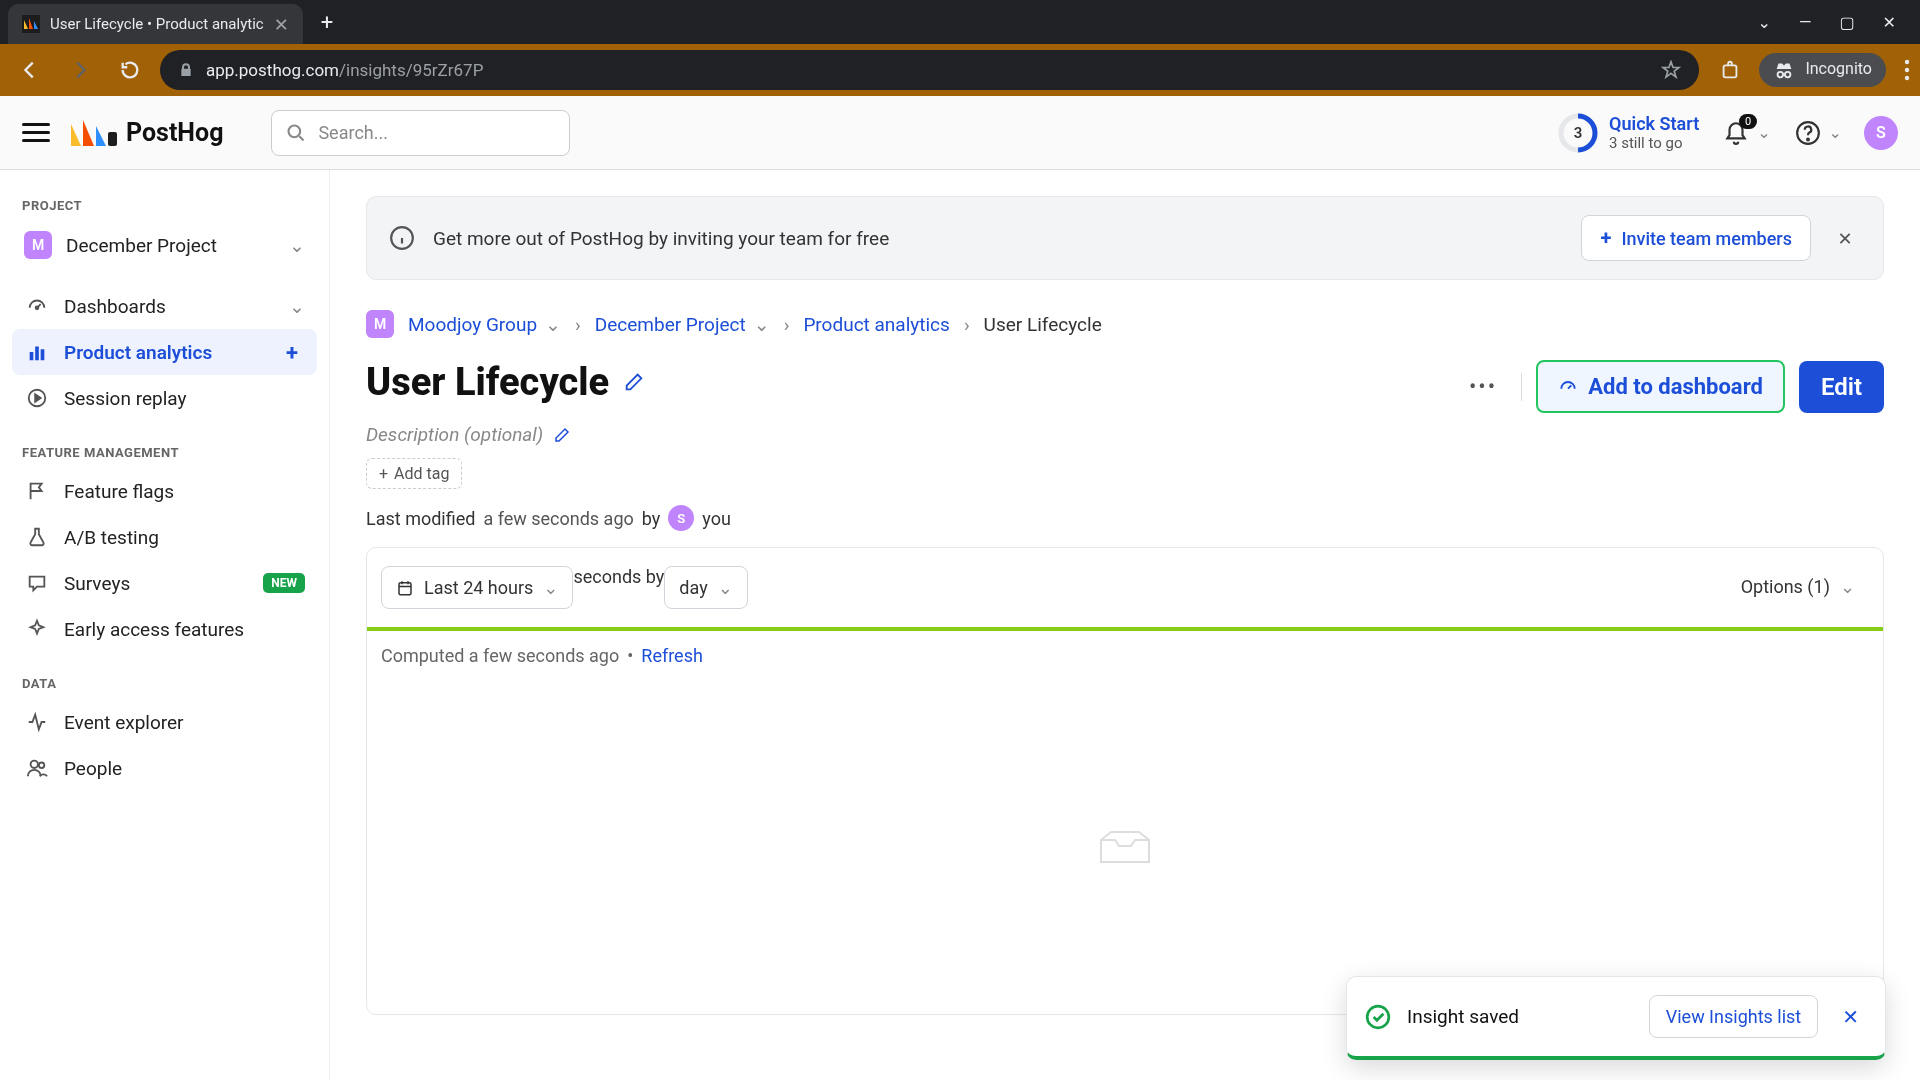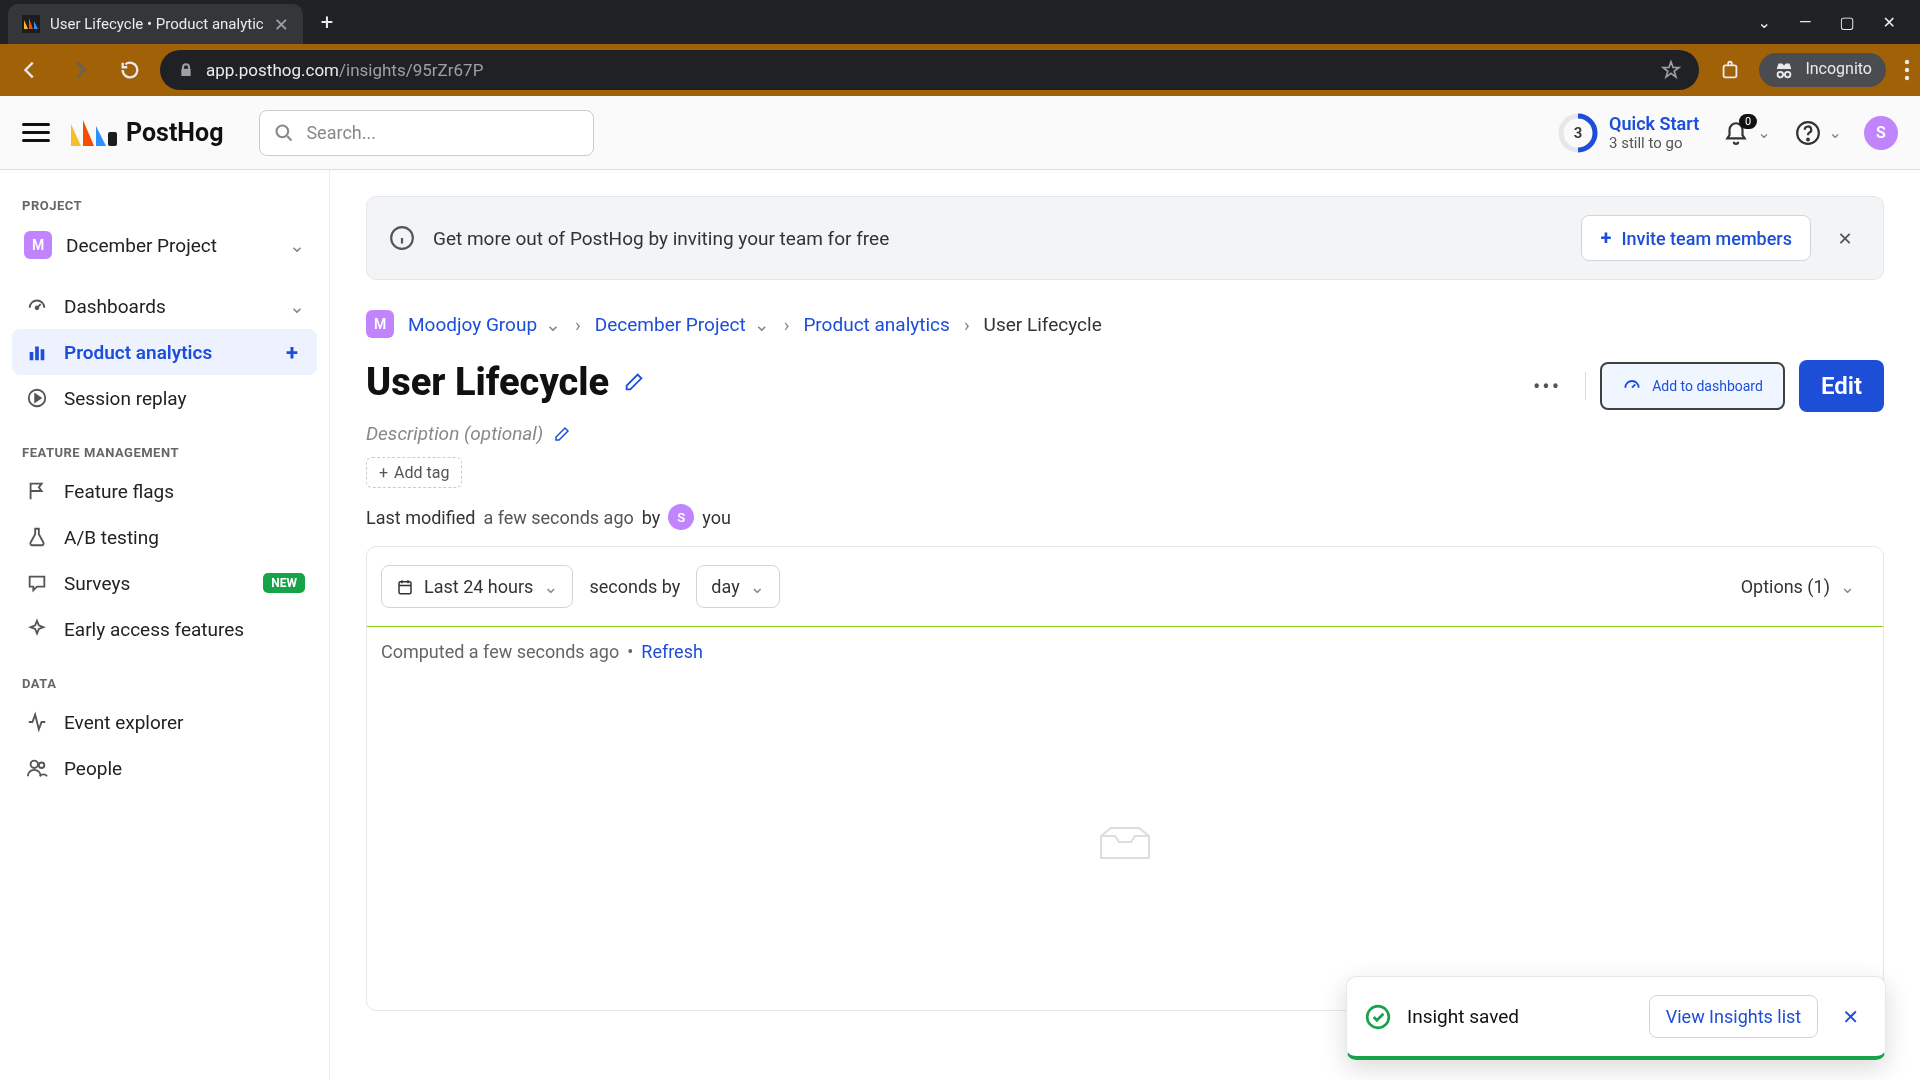"Search..." .search-box { margin-left: 16px -> 28px; width: 335px -> 299px }
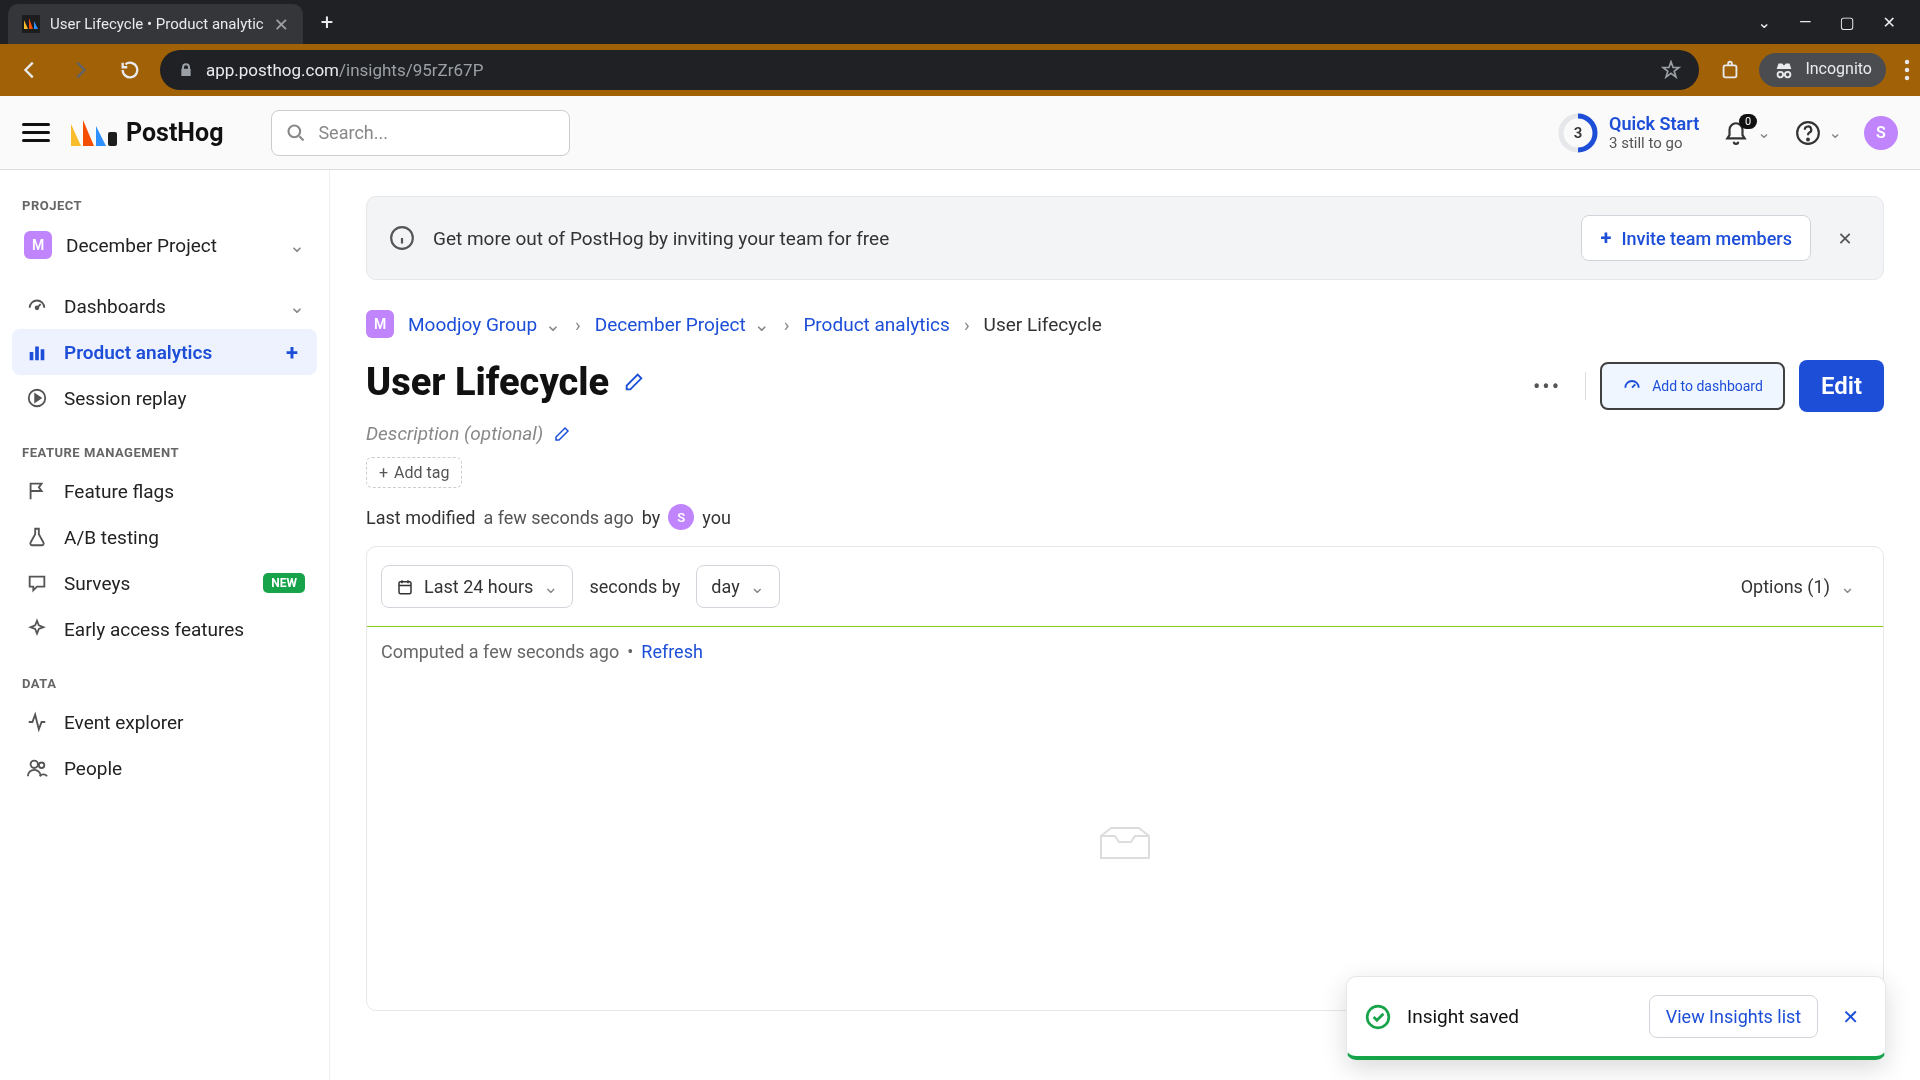"Add to dashboard" .add-dash-btn { border: 2px solid #404040 -> 2px solid #22c55e; font-size: 14px -> 22px; font-weight: 400 -> 700 }
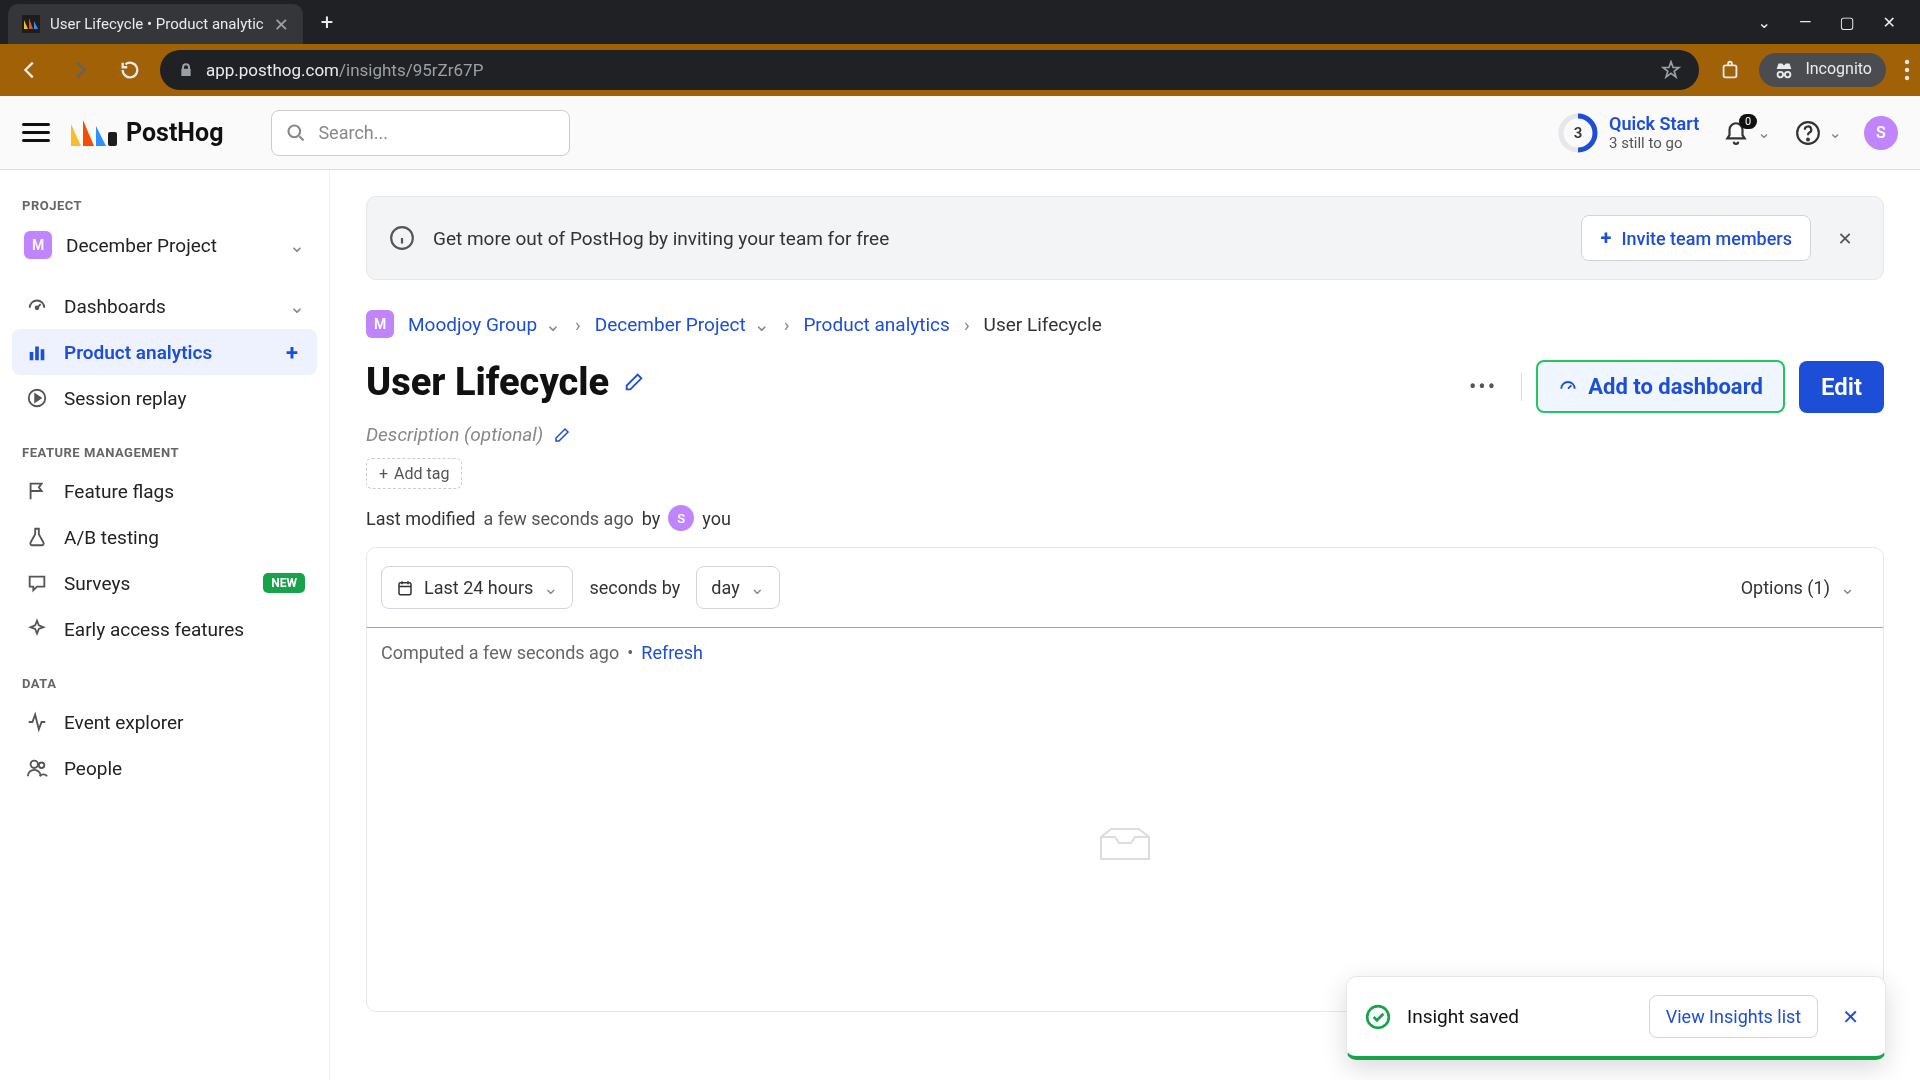"Last 24 hours" .chart-toolbar { align-items: center -> flex-start; border-bottom: 1px solid #84cc16 -> 4px solid #84cc16; gap: 16px -> none }
